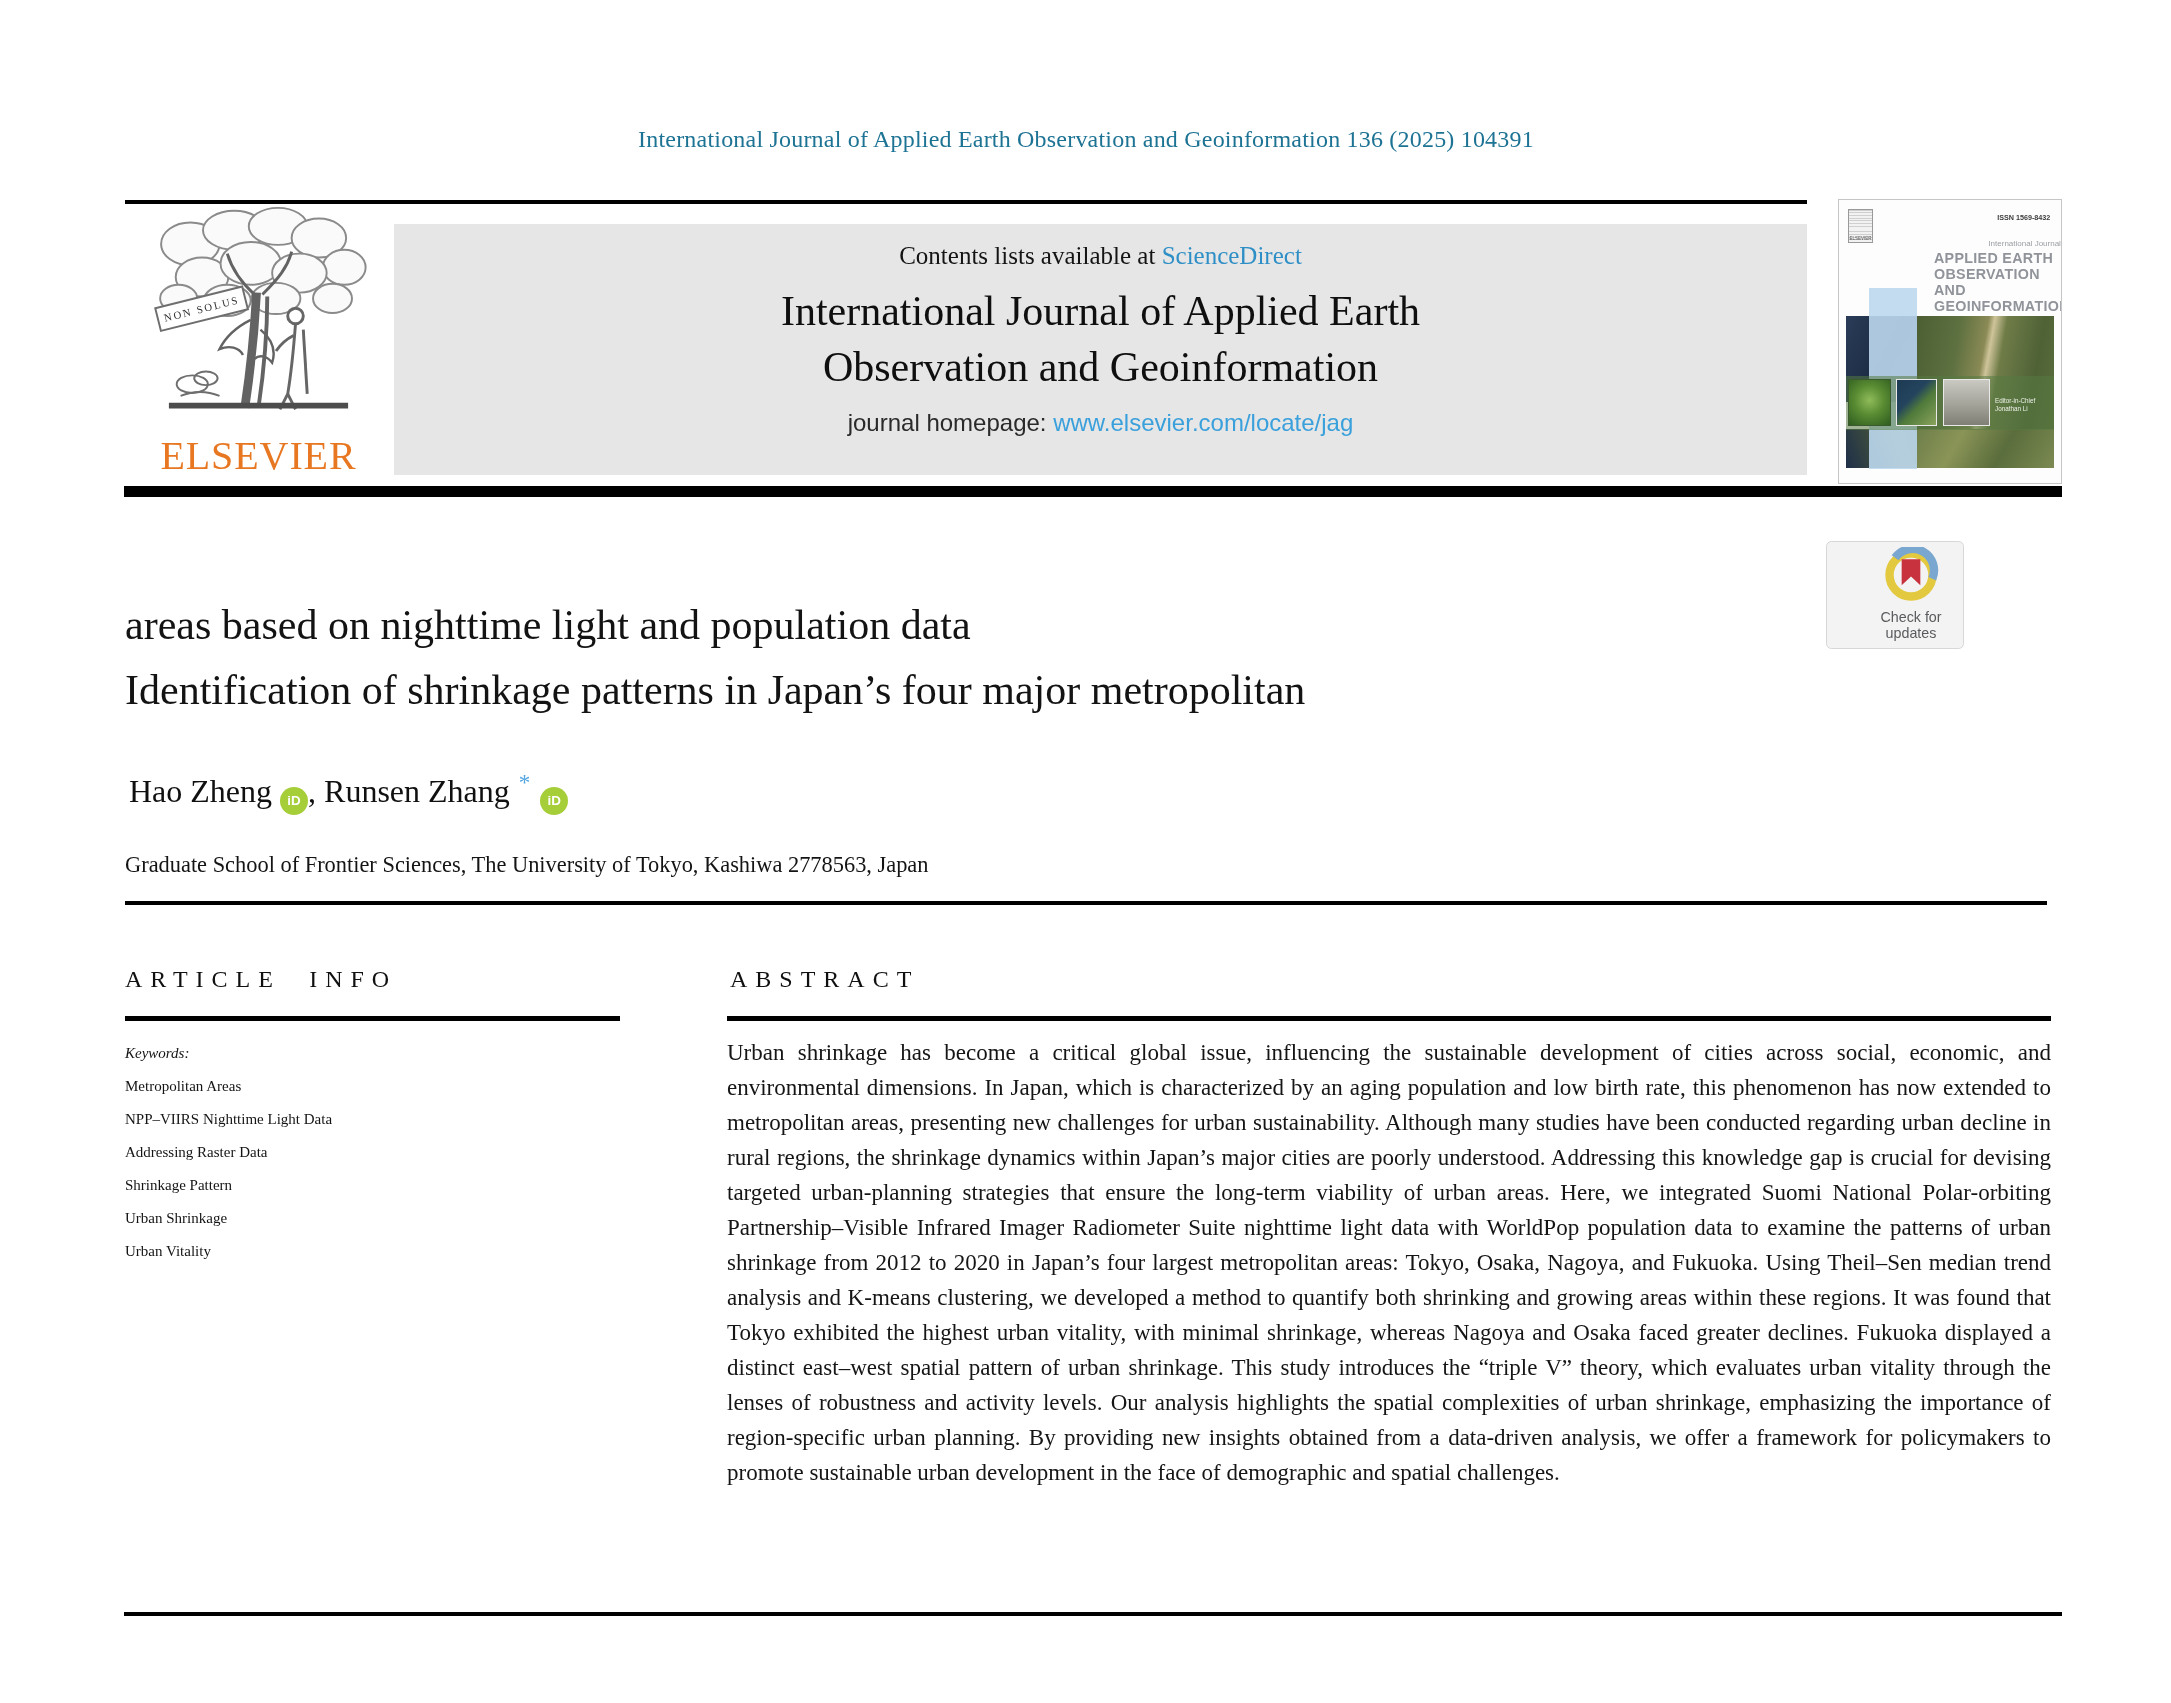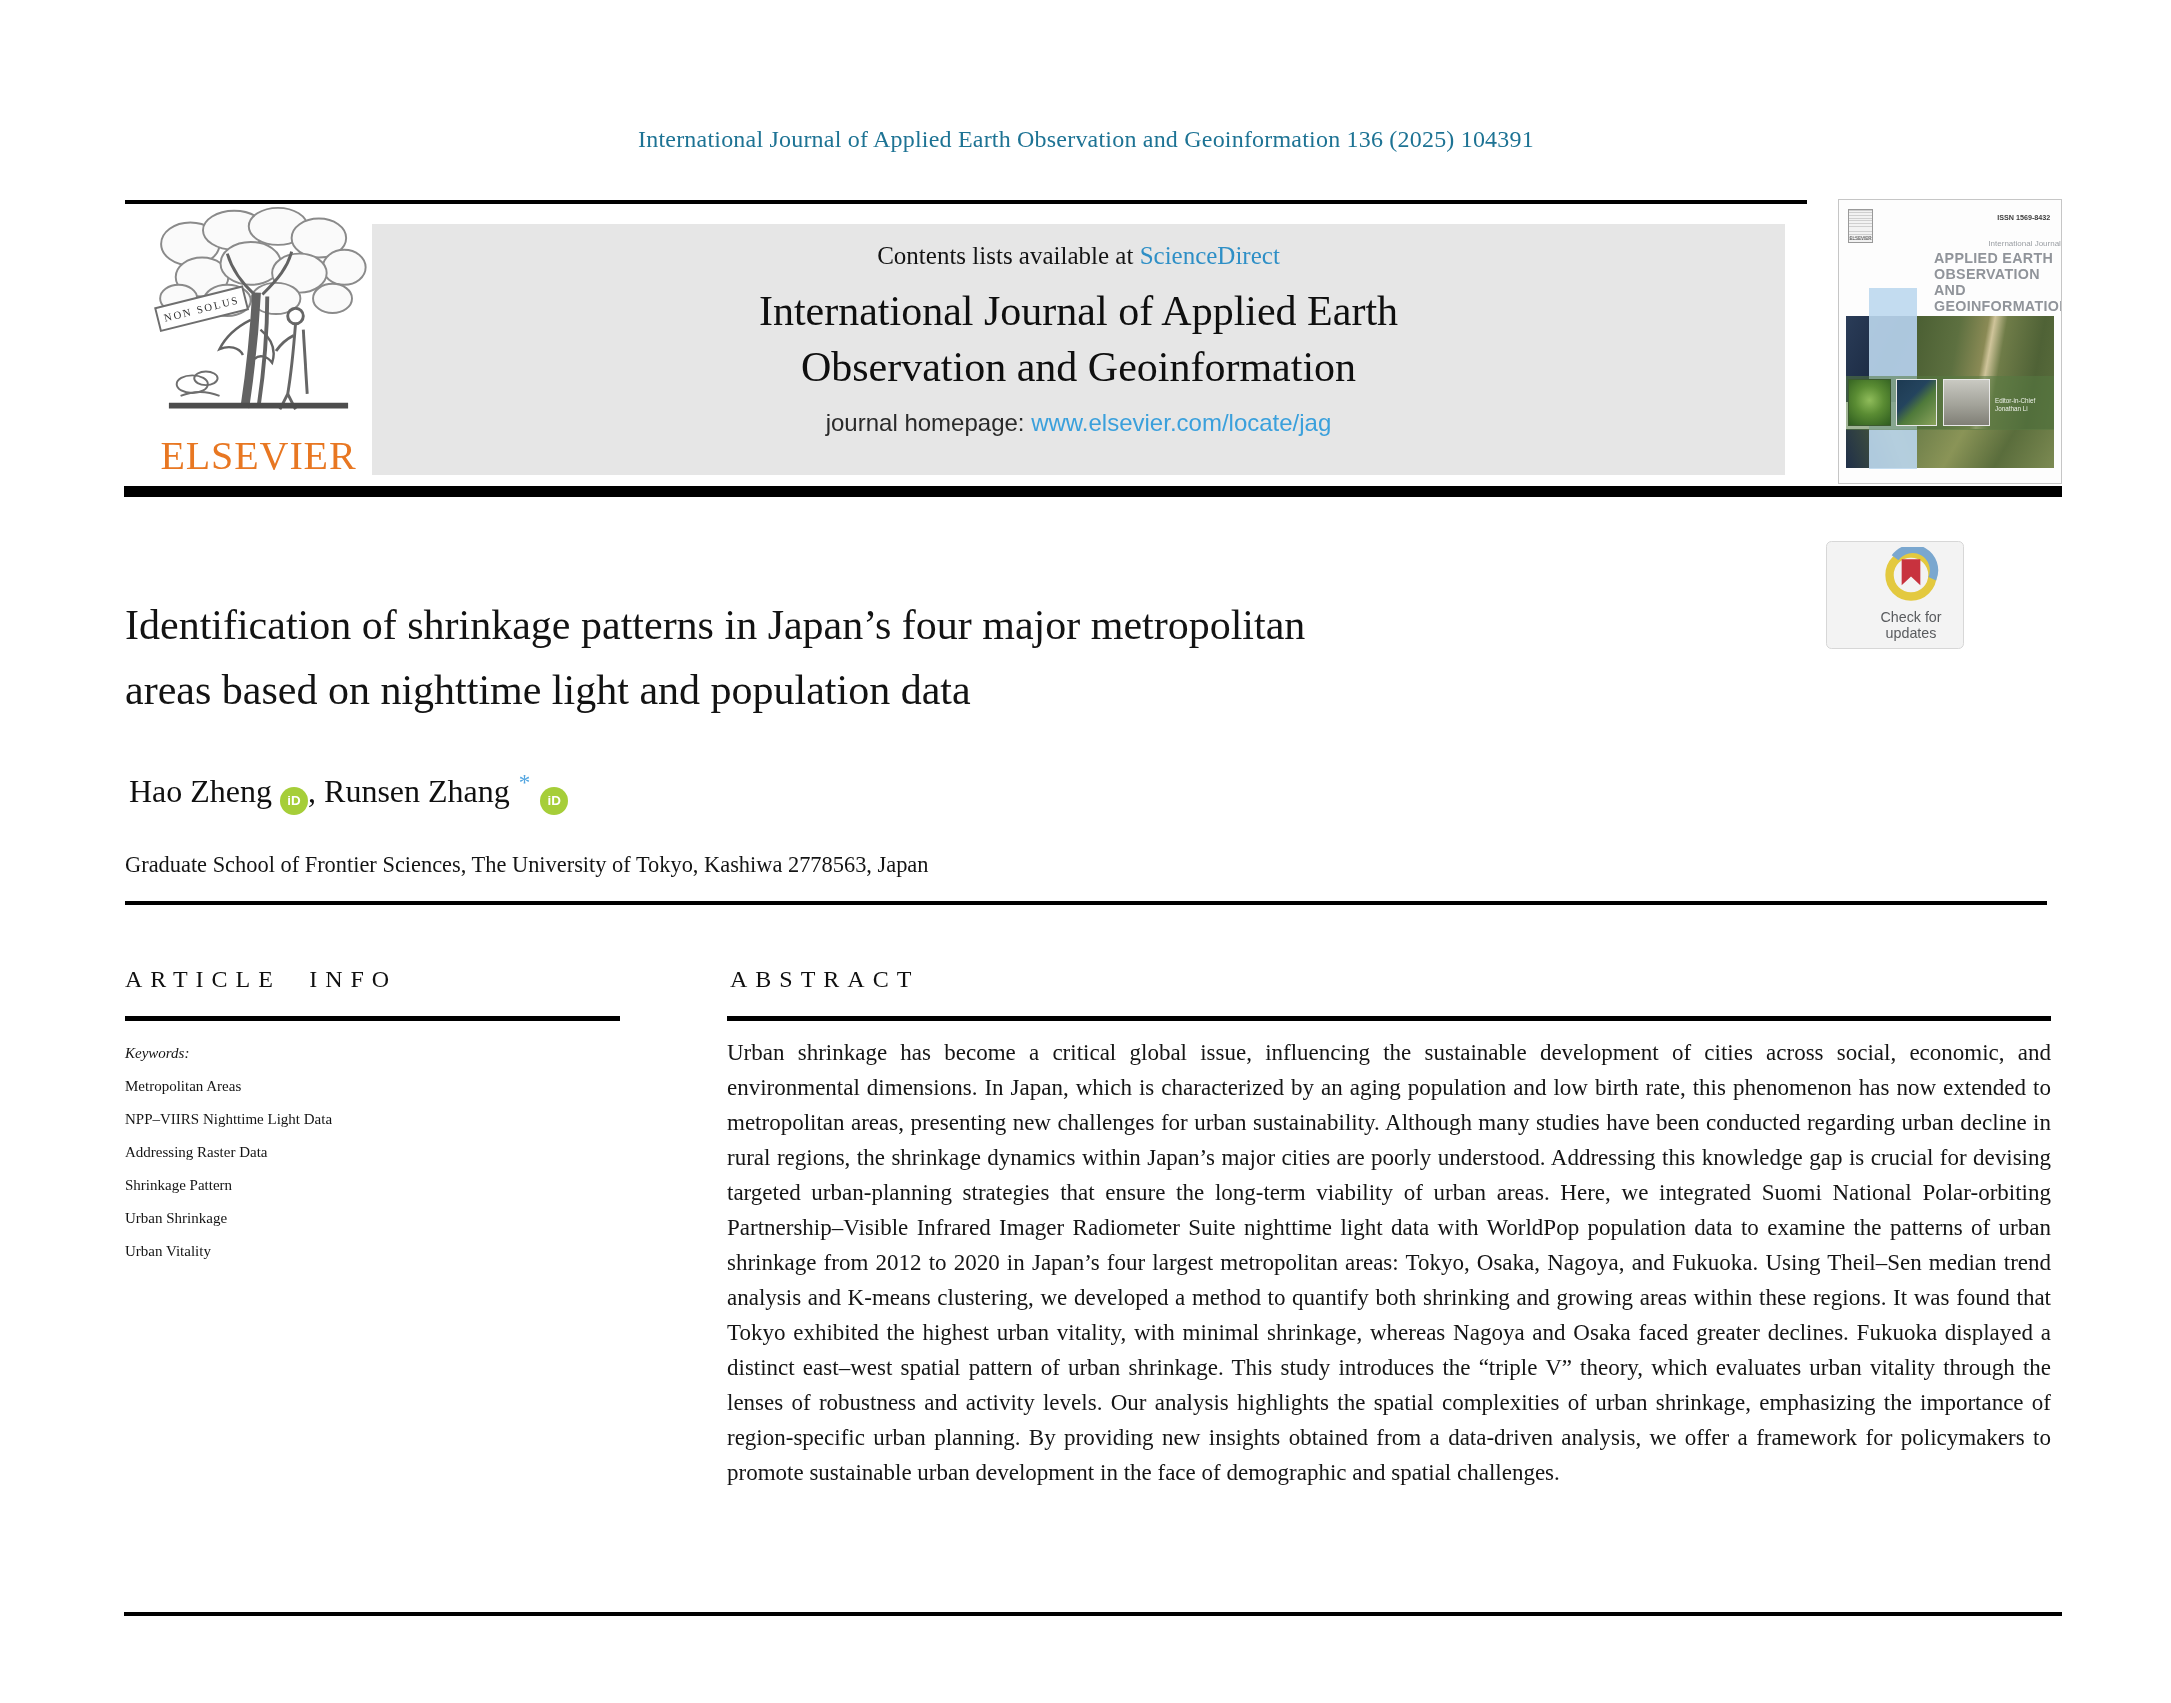"Contents lists available at" .banner { left: 372px -> 394px }
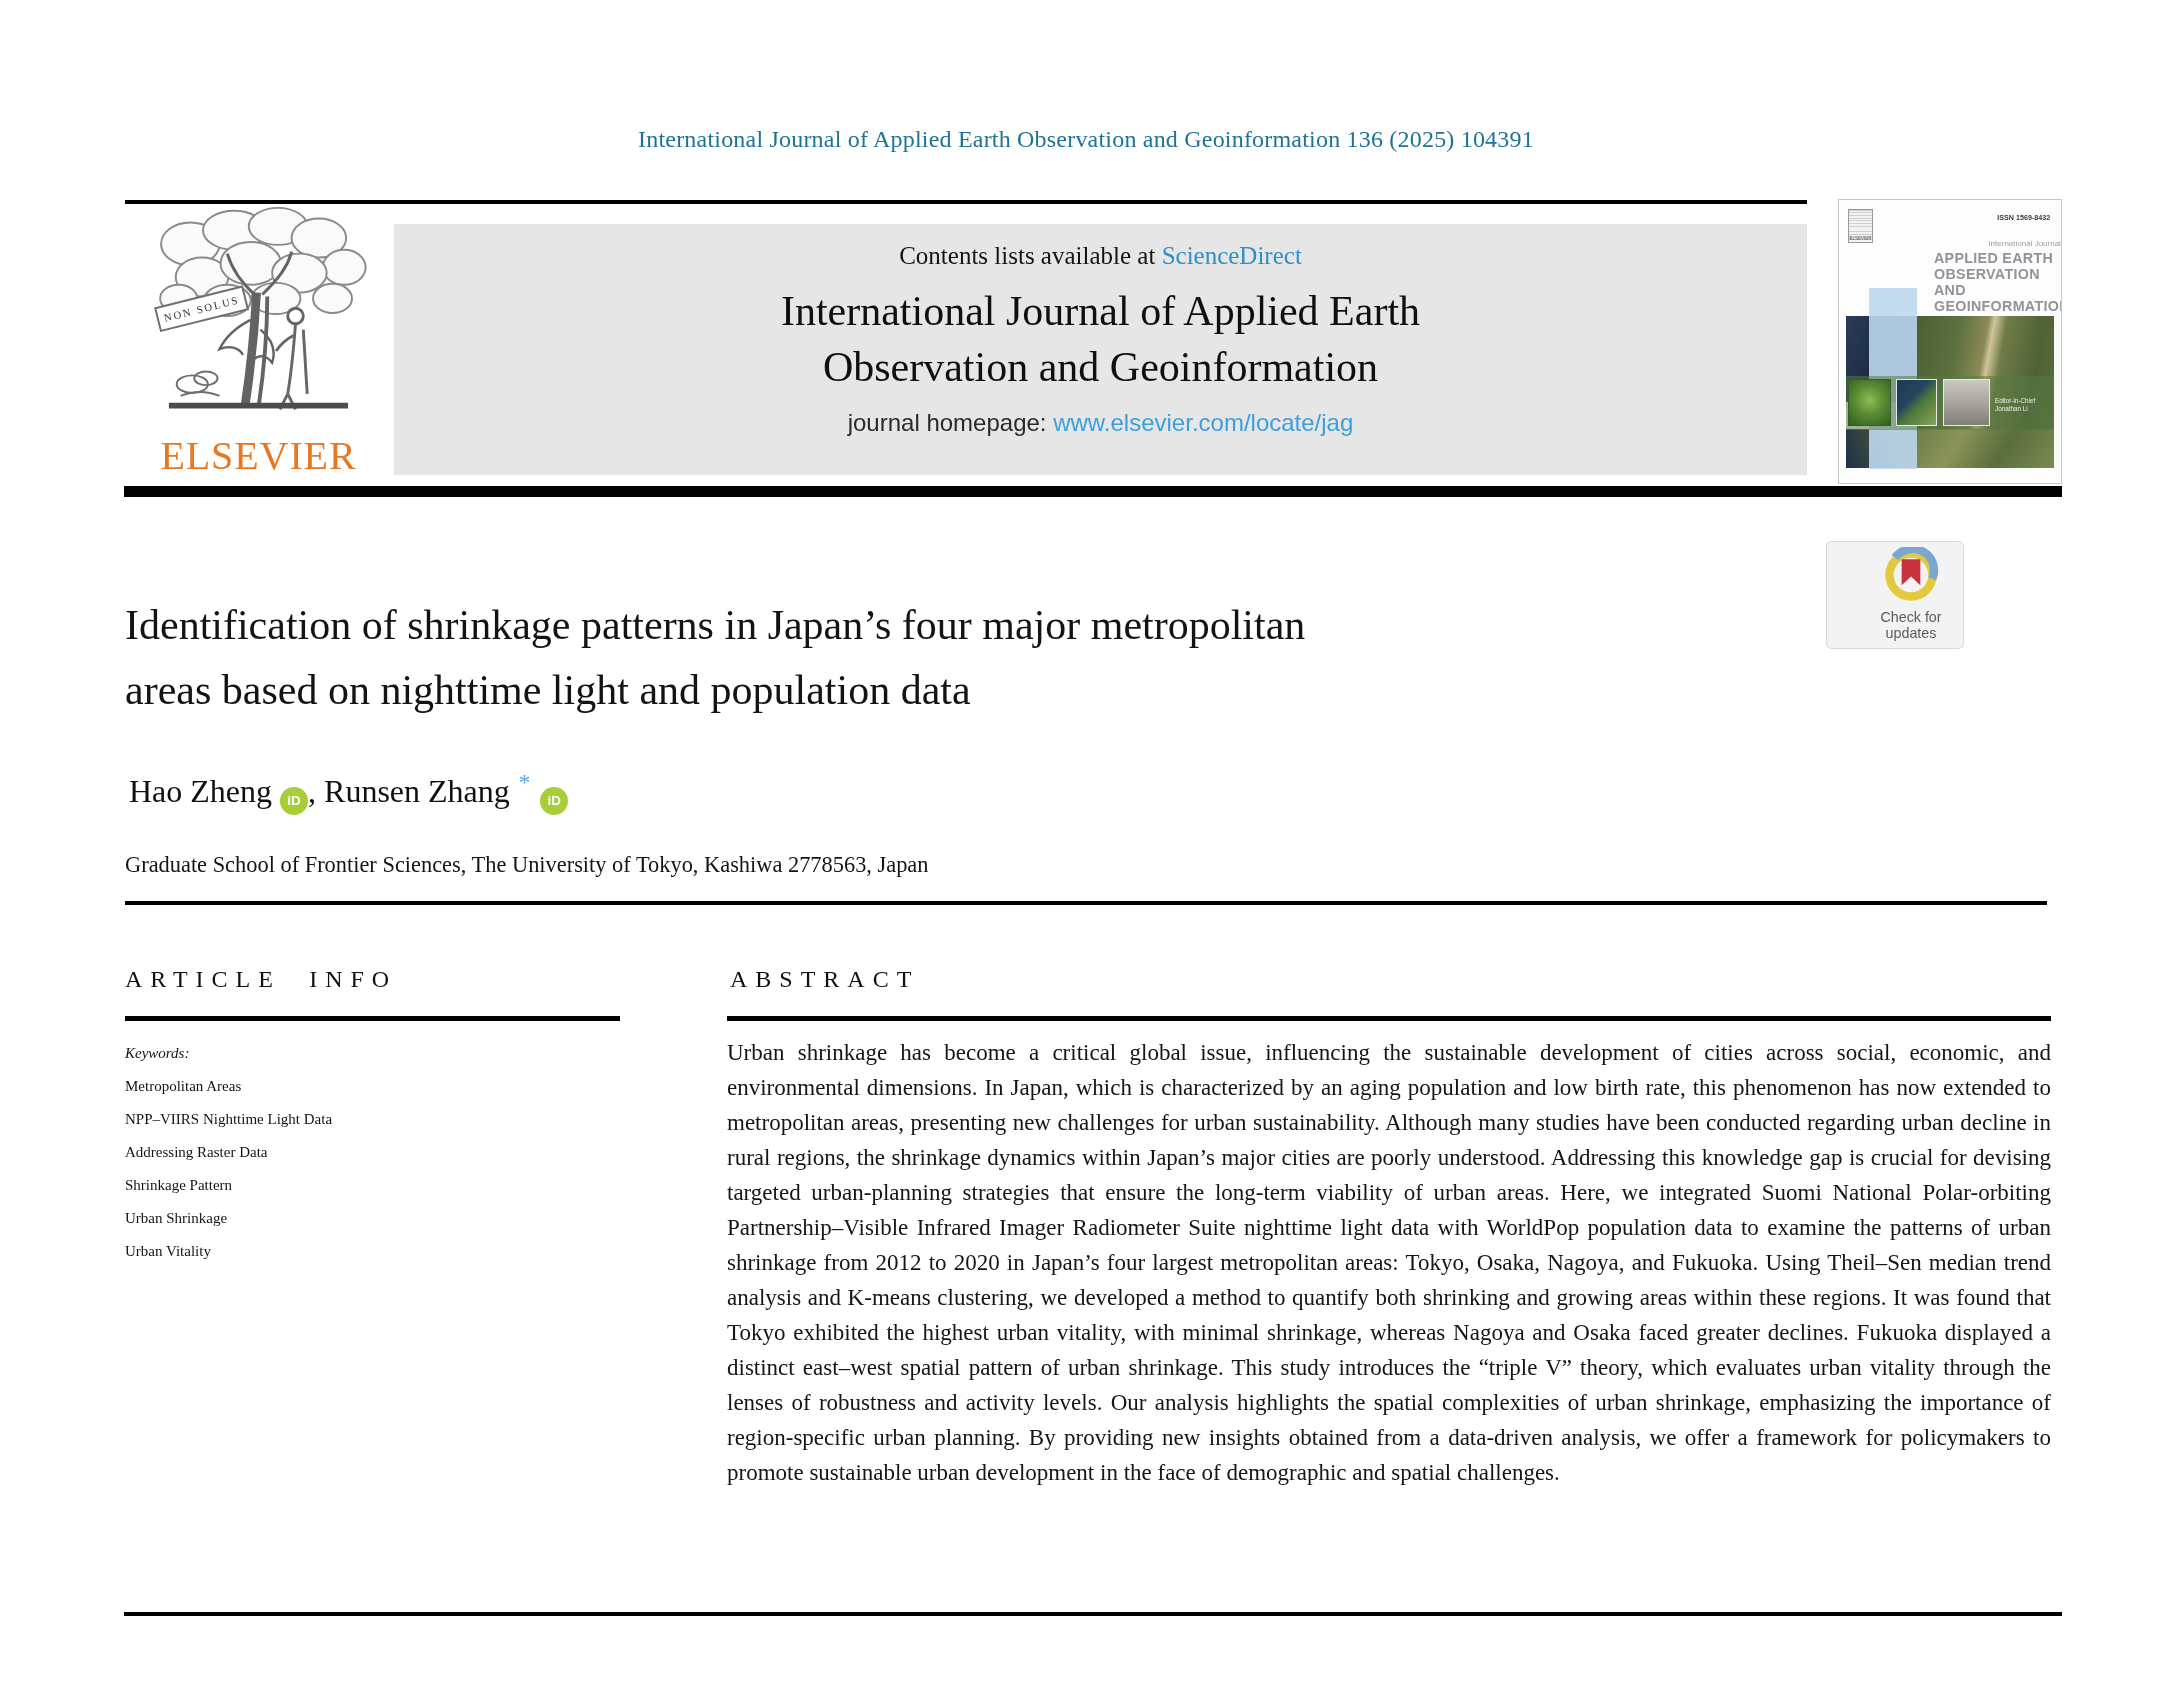"Identification of shrinkage patterns in" span { order: before "areas based on nighttime light" -> after "areas based on nighttime light" }
